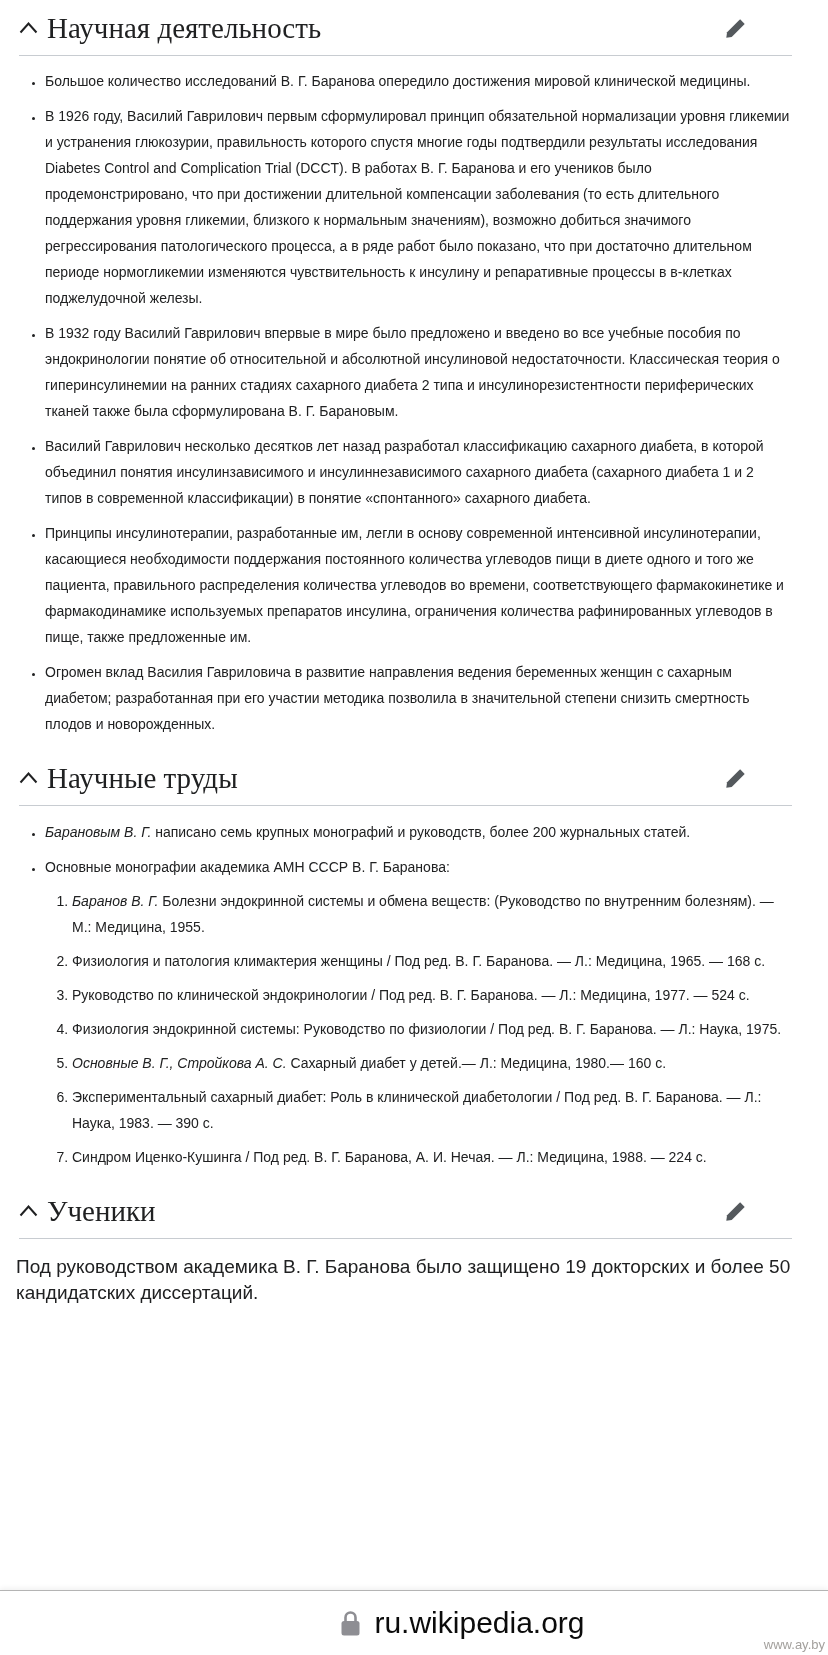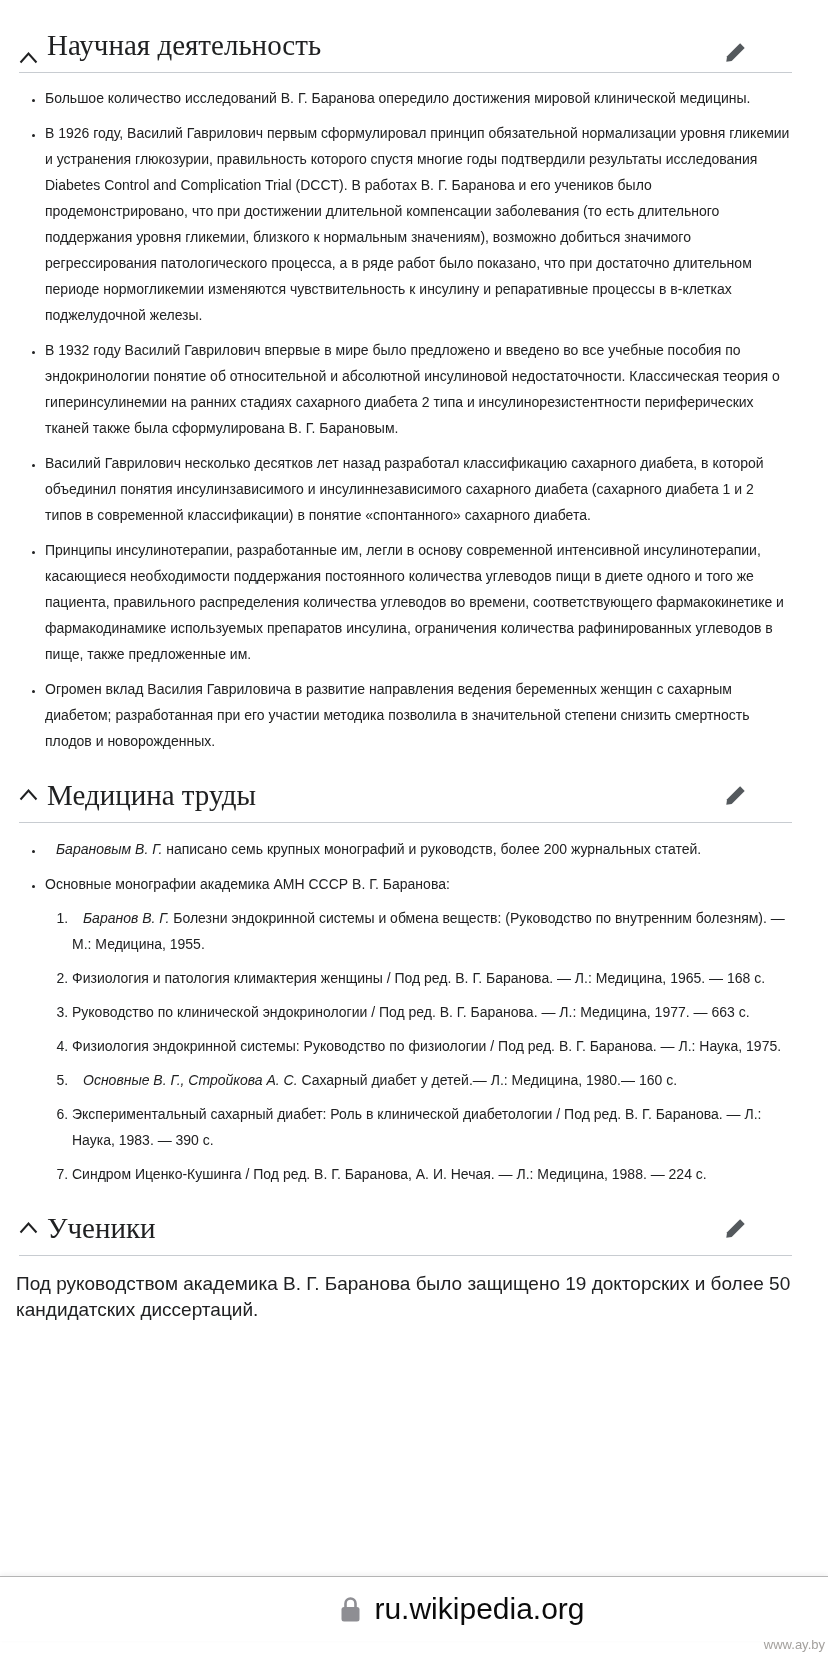"Научная деятельность" .section:first-of-type h2.section-h { align-items: flex-end -> none; margin-top: 20px -> 3px }
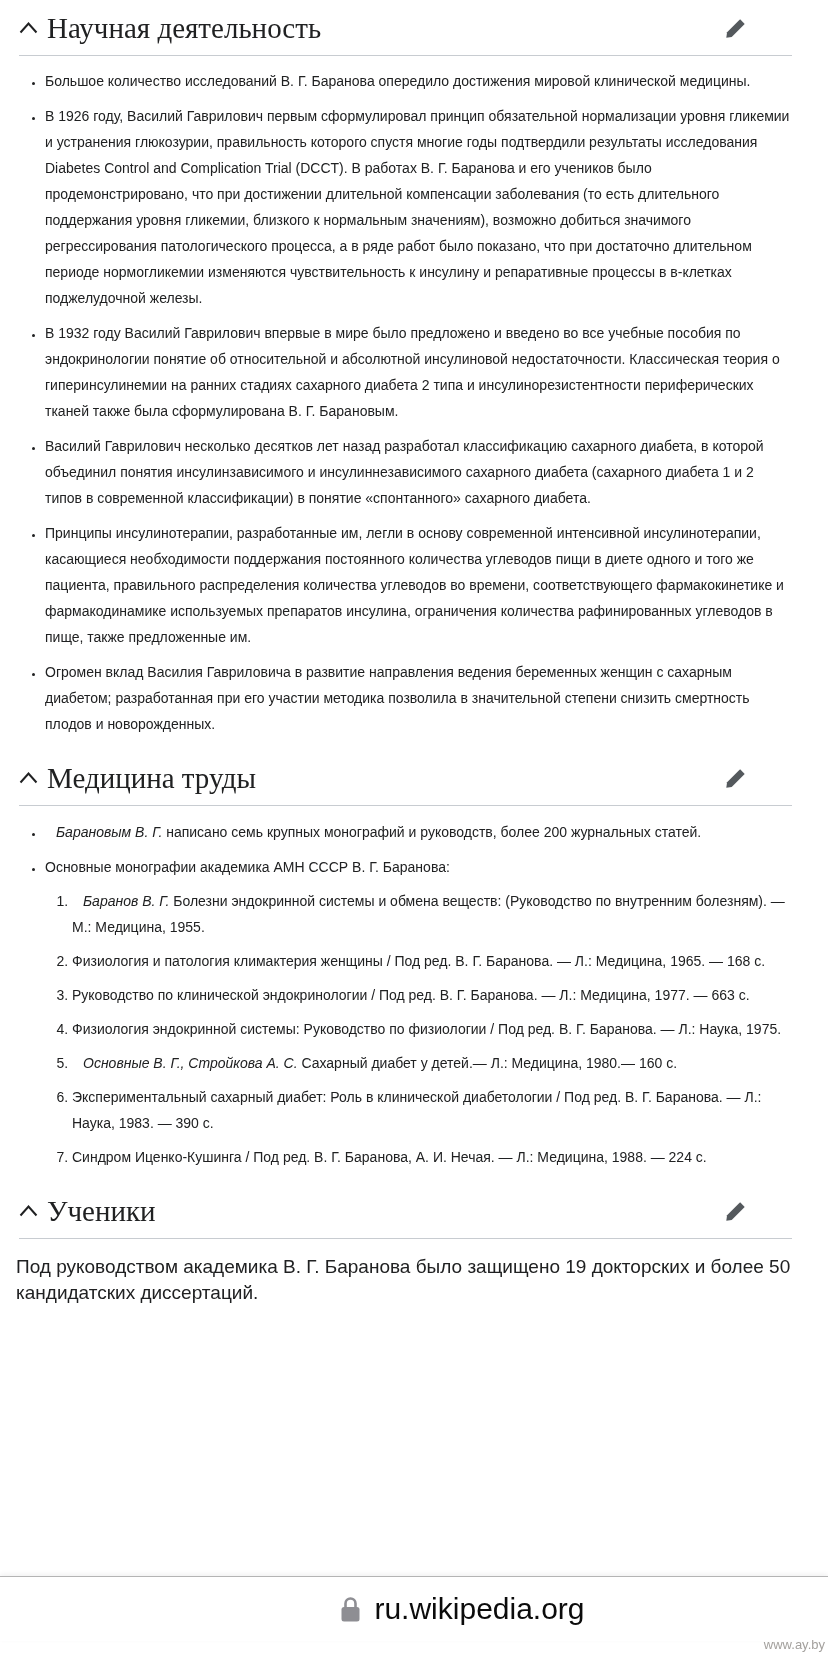"Медицина труды" span.h-title { text: Медицина -> Научные }
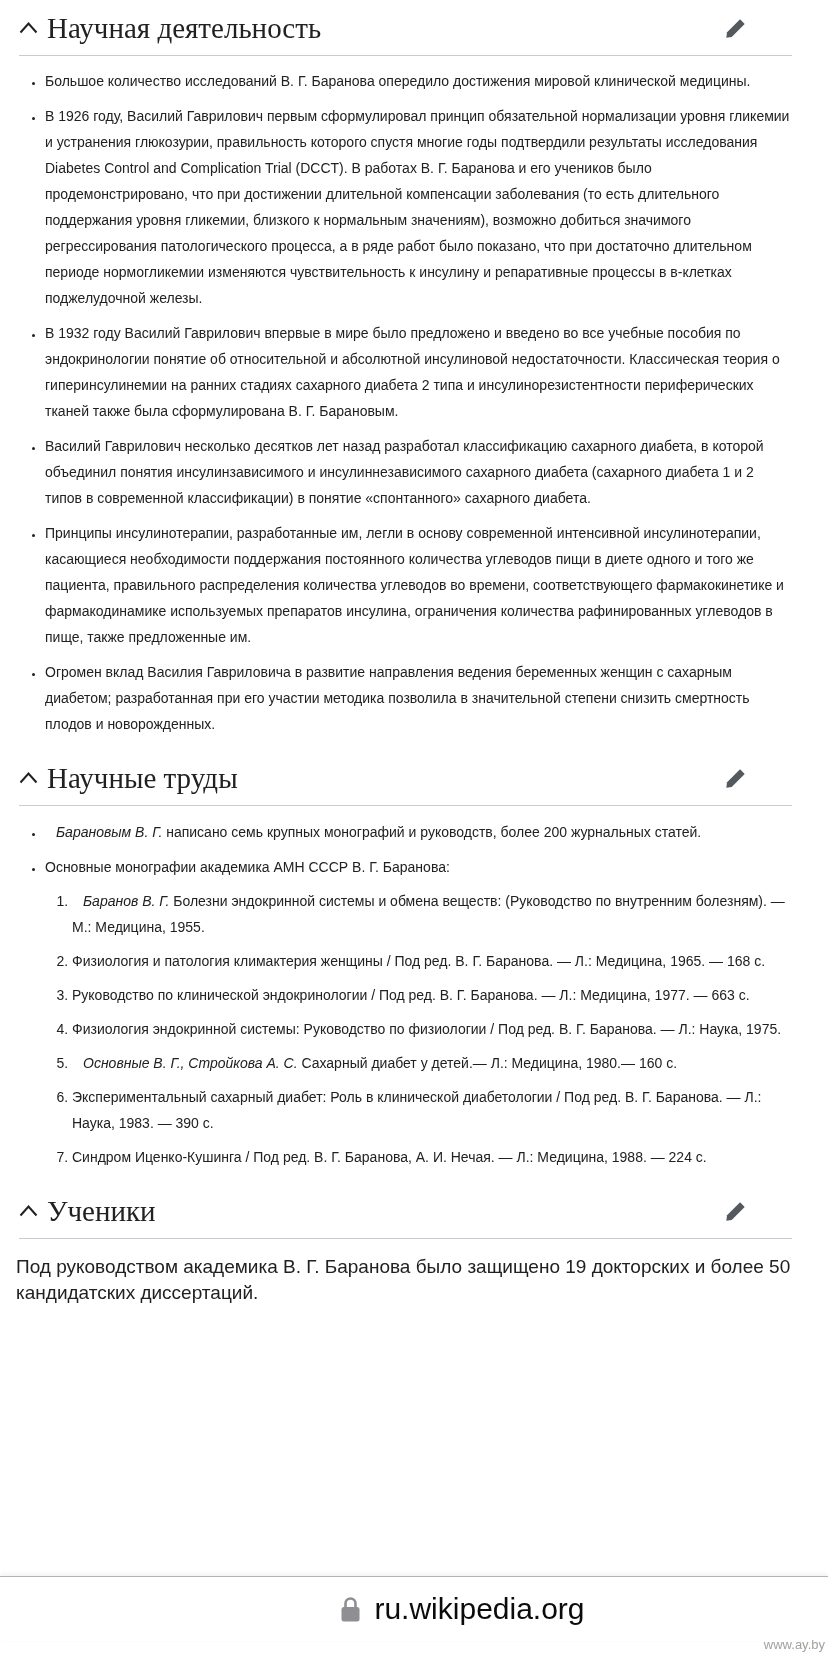"Барановым В. Г." i { margin-left: 11px -> none }
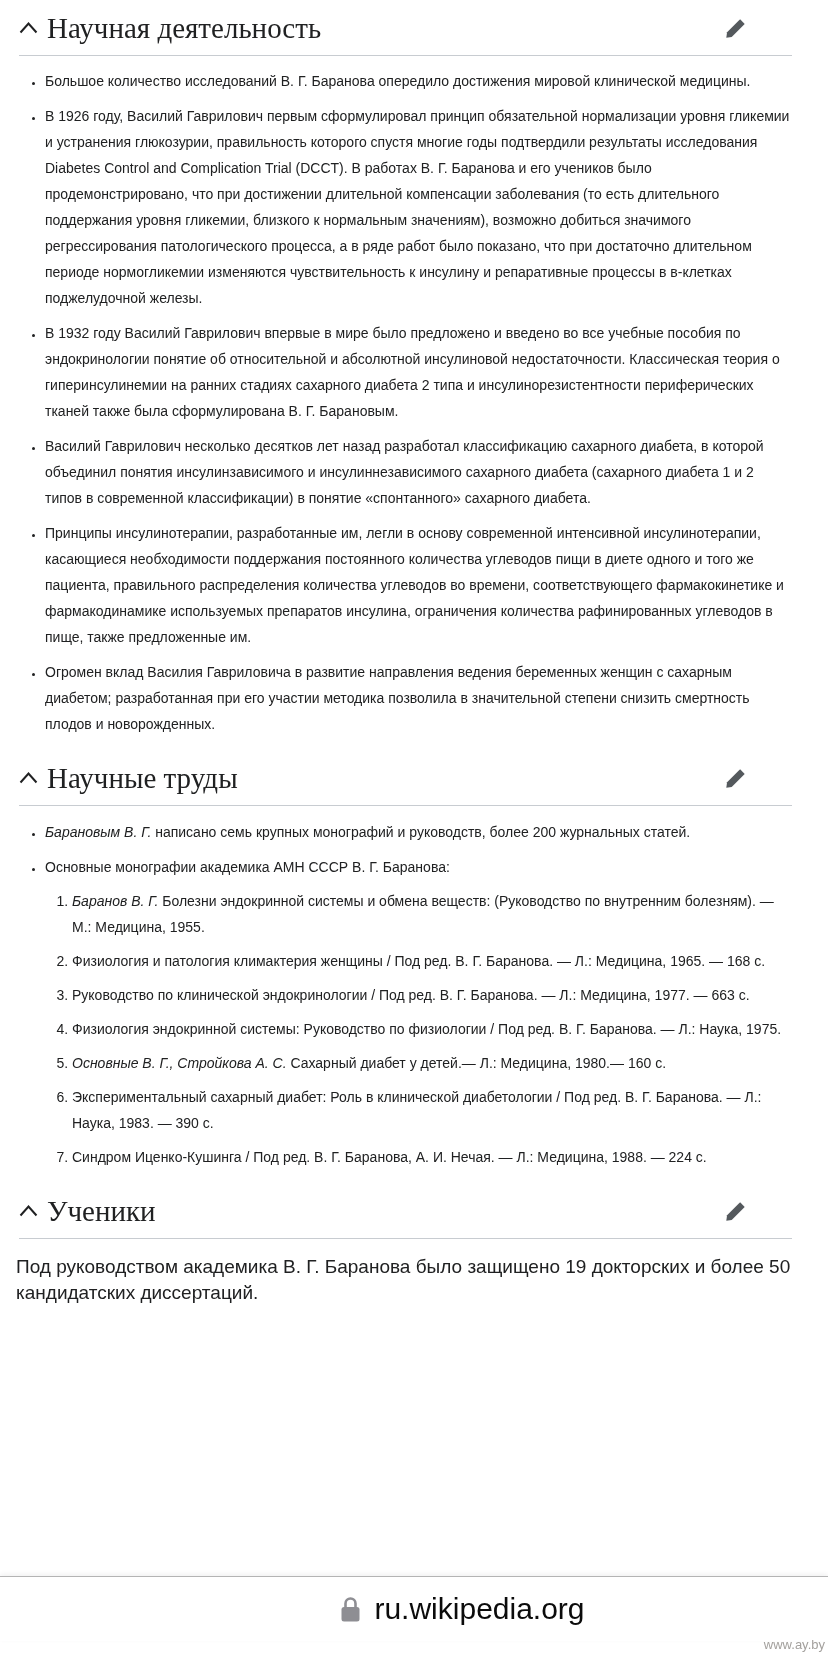"Руководство по клинической" li { text: 663 -> 524 }
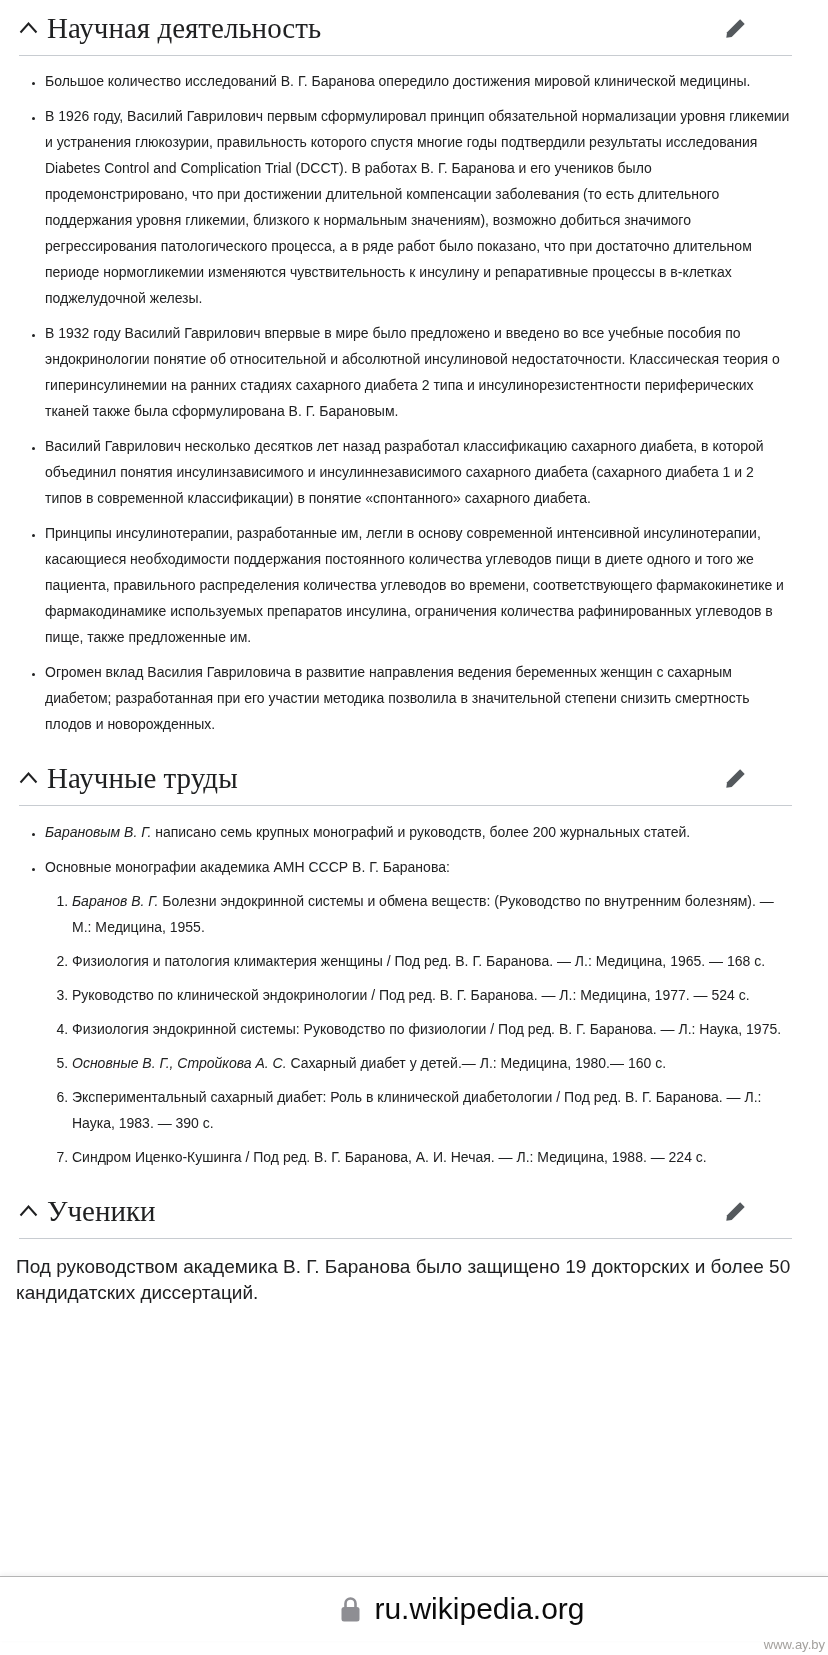"ru.wikipedia.org" .url-bar { bottom: 14px -> 0 }
